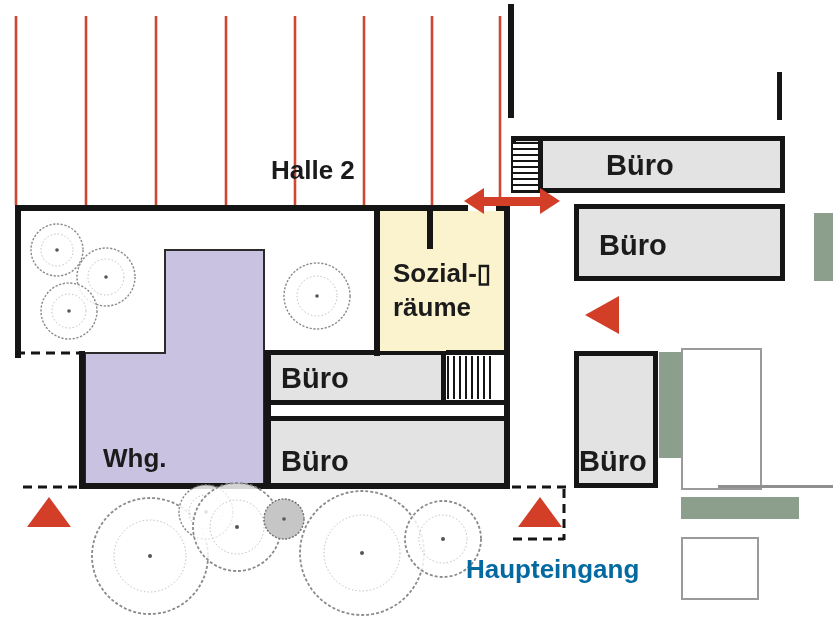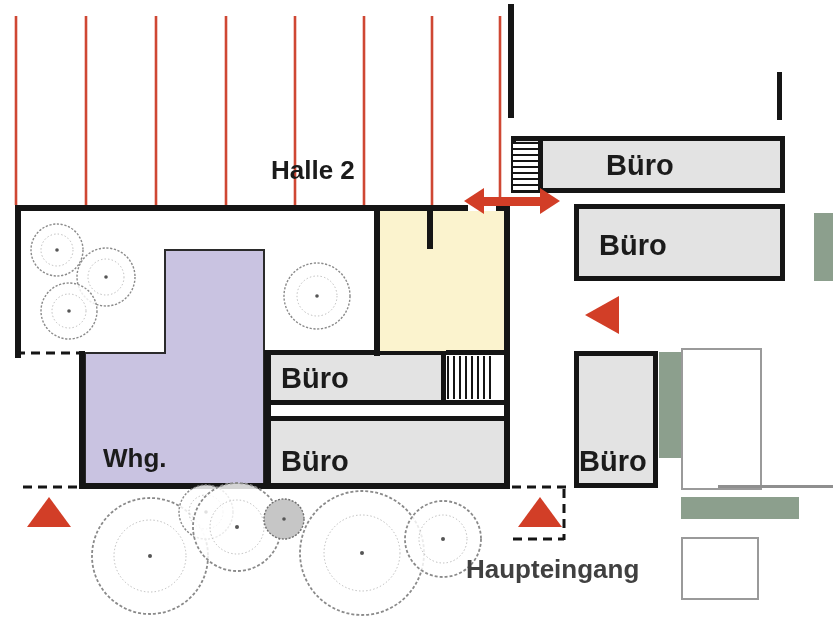"Sozial-▯" div { html: none -> <div>Sozial-▯</div> }
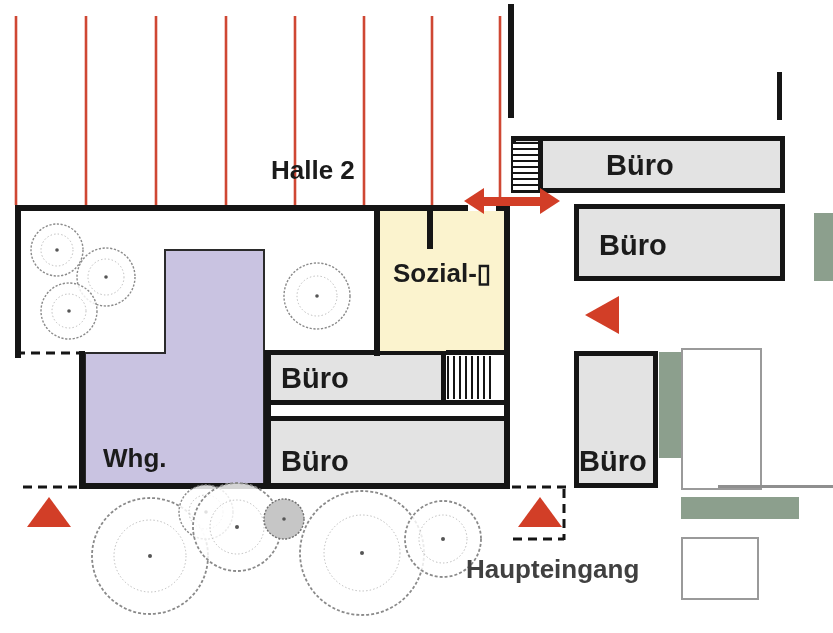"räume" div { html: none -> <div>räume</div> }
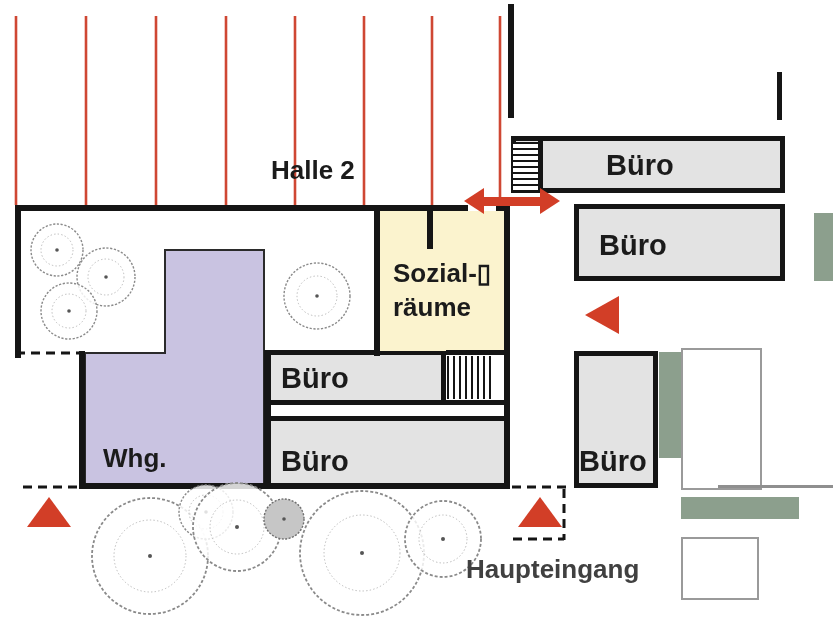"Haupteingang" div.label { color: #404040 -> #0369a1 }
